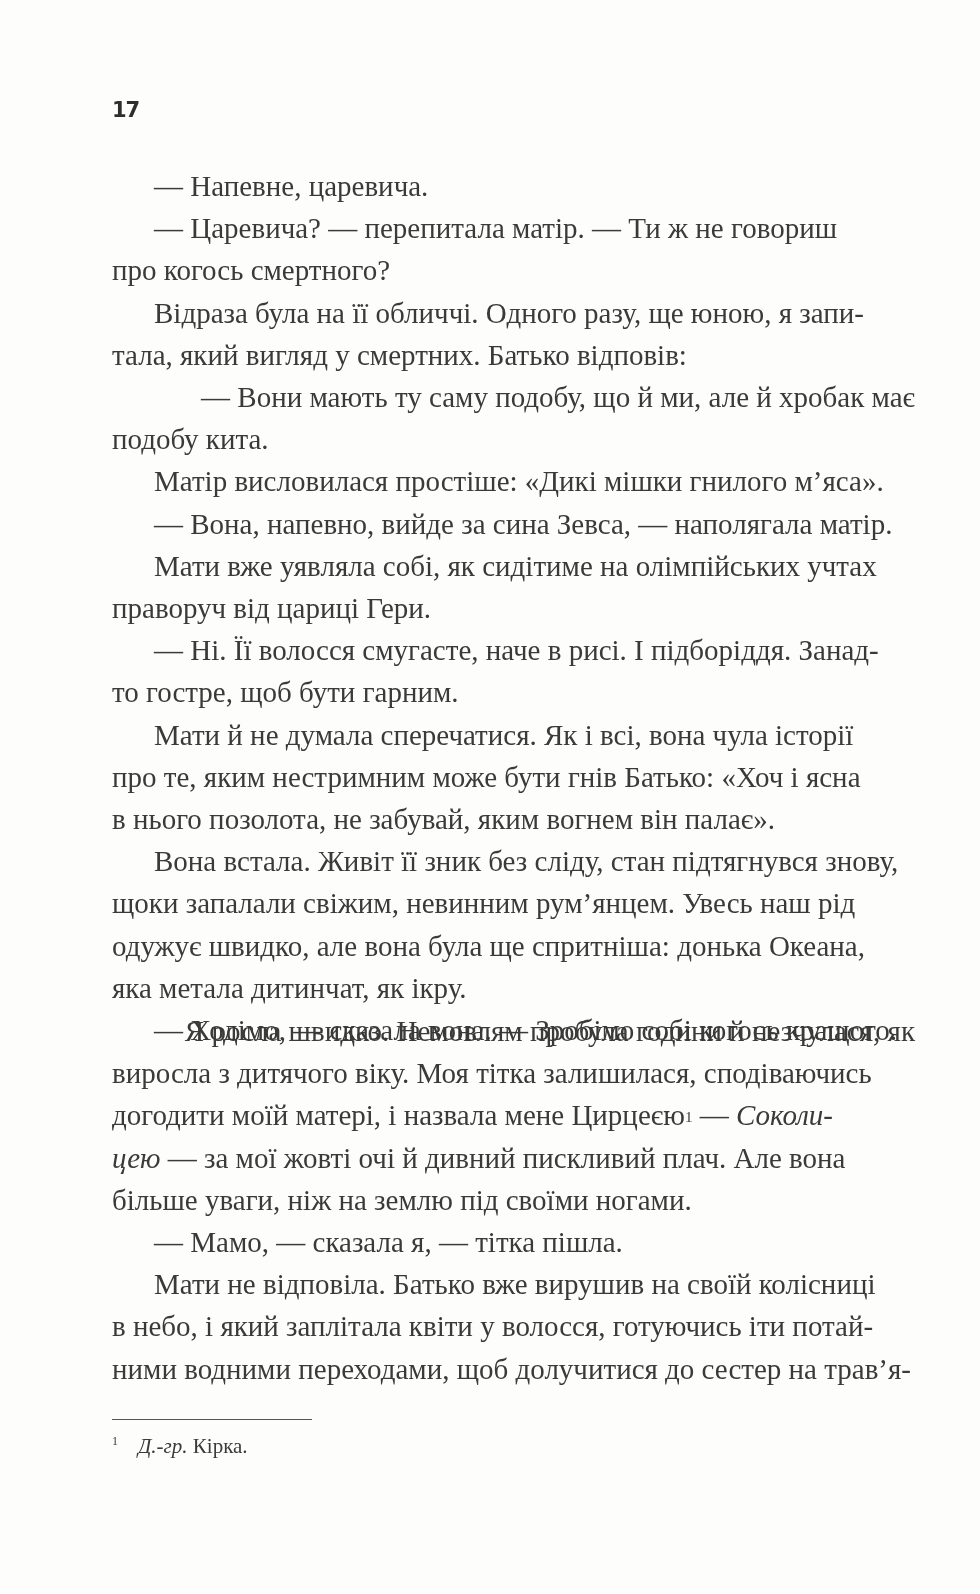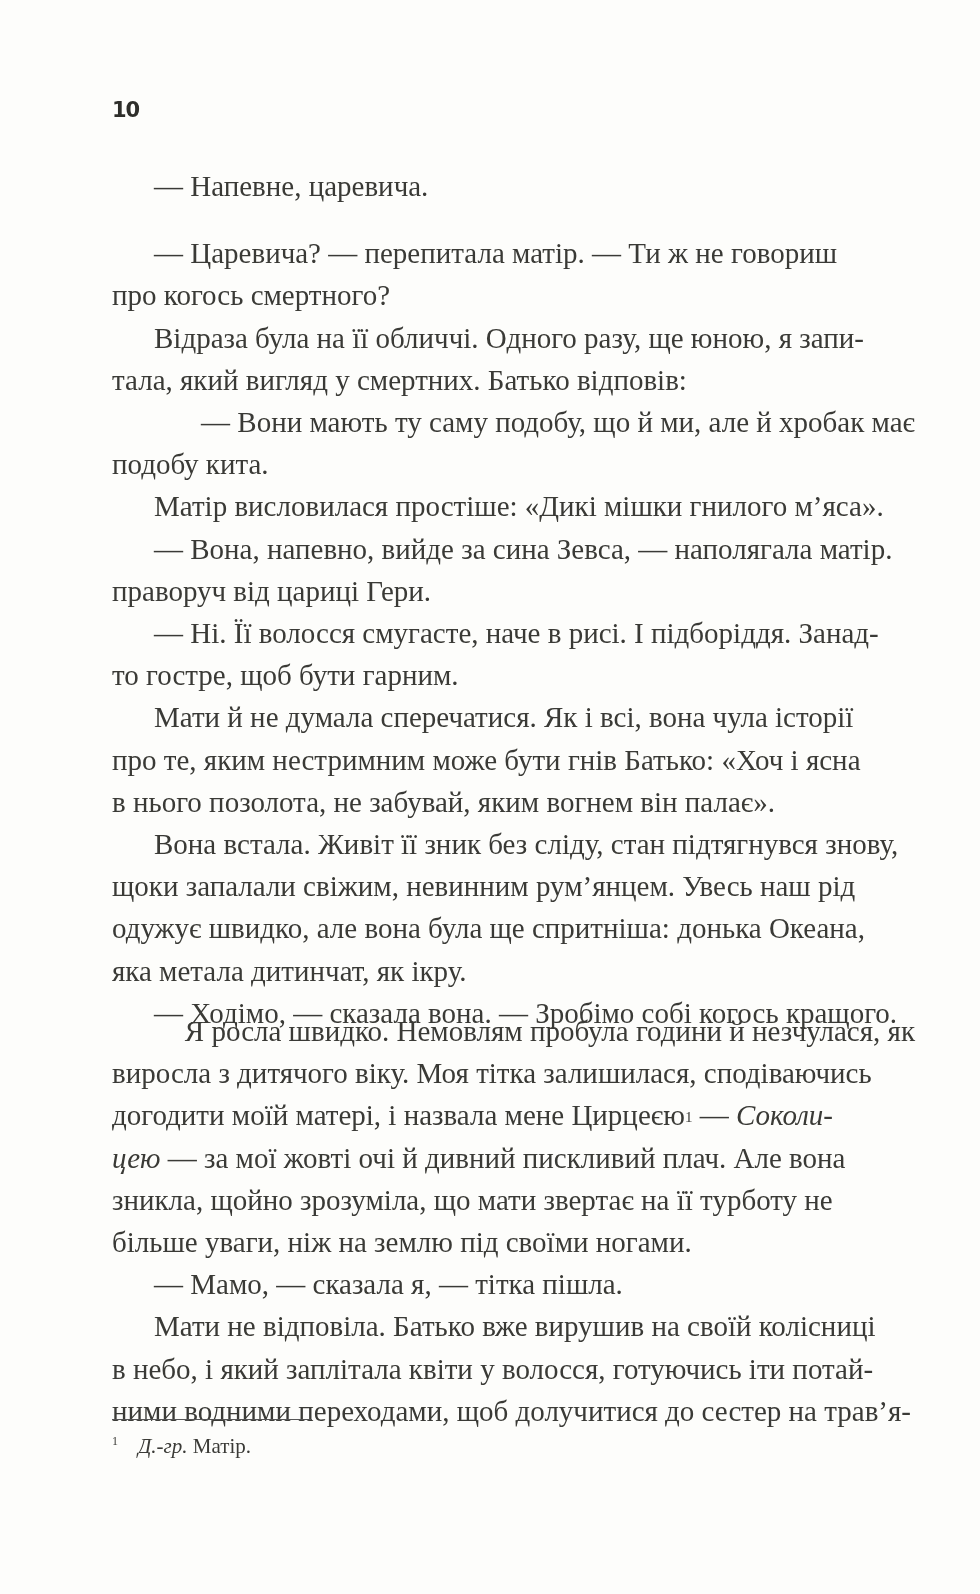"10" div.page-number { text: 10 -> 17 }
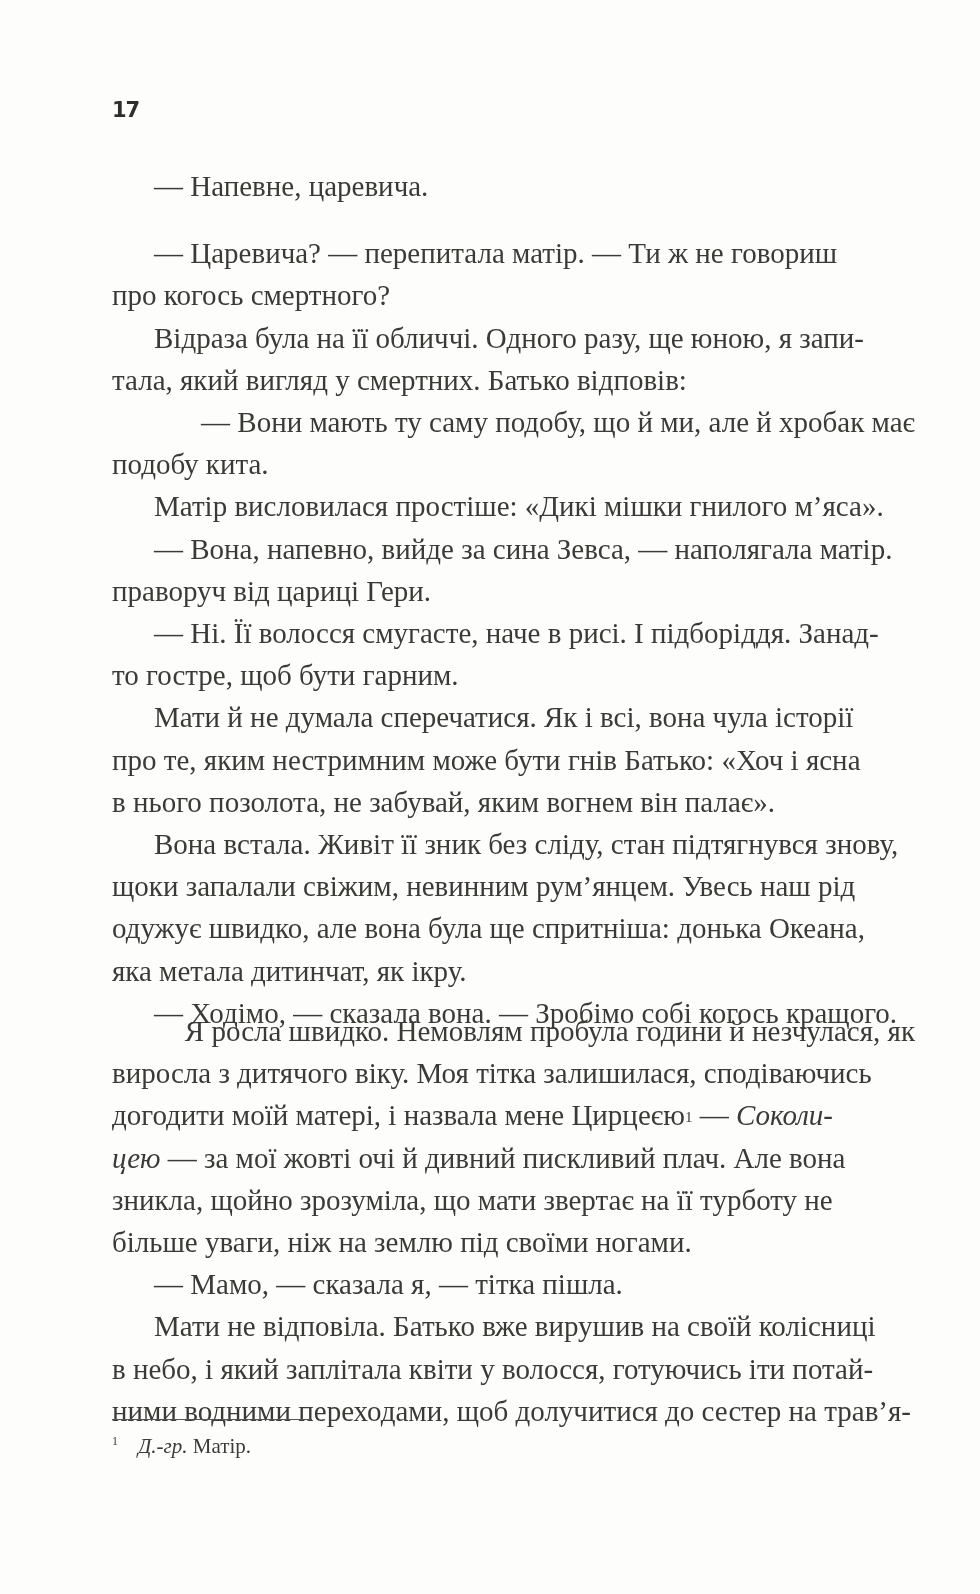"— Царевича? — перепитала матір." span.line { margin-top: 25px -> none }
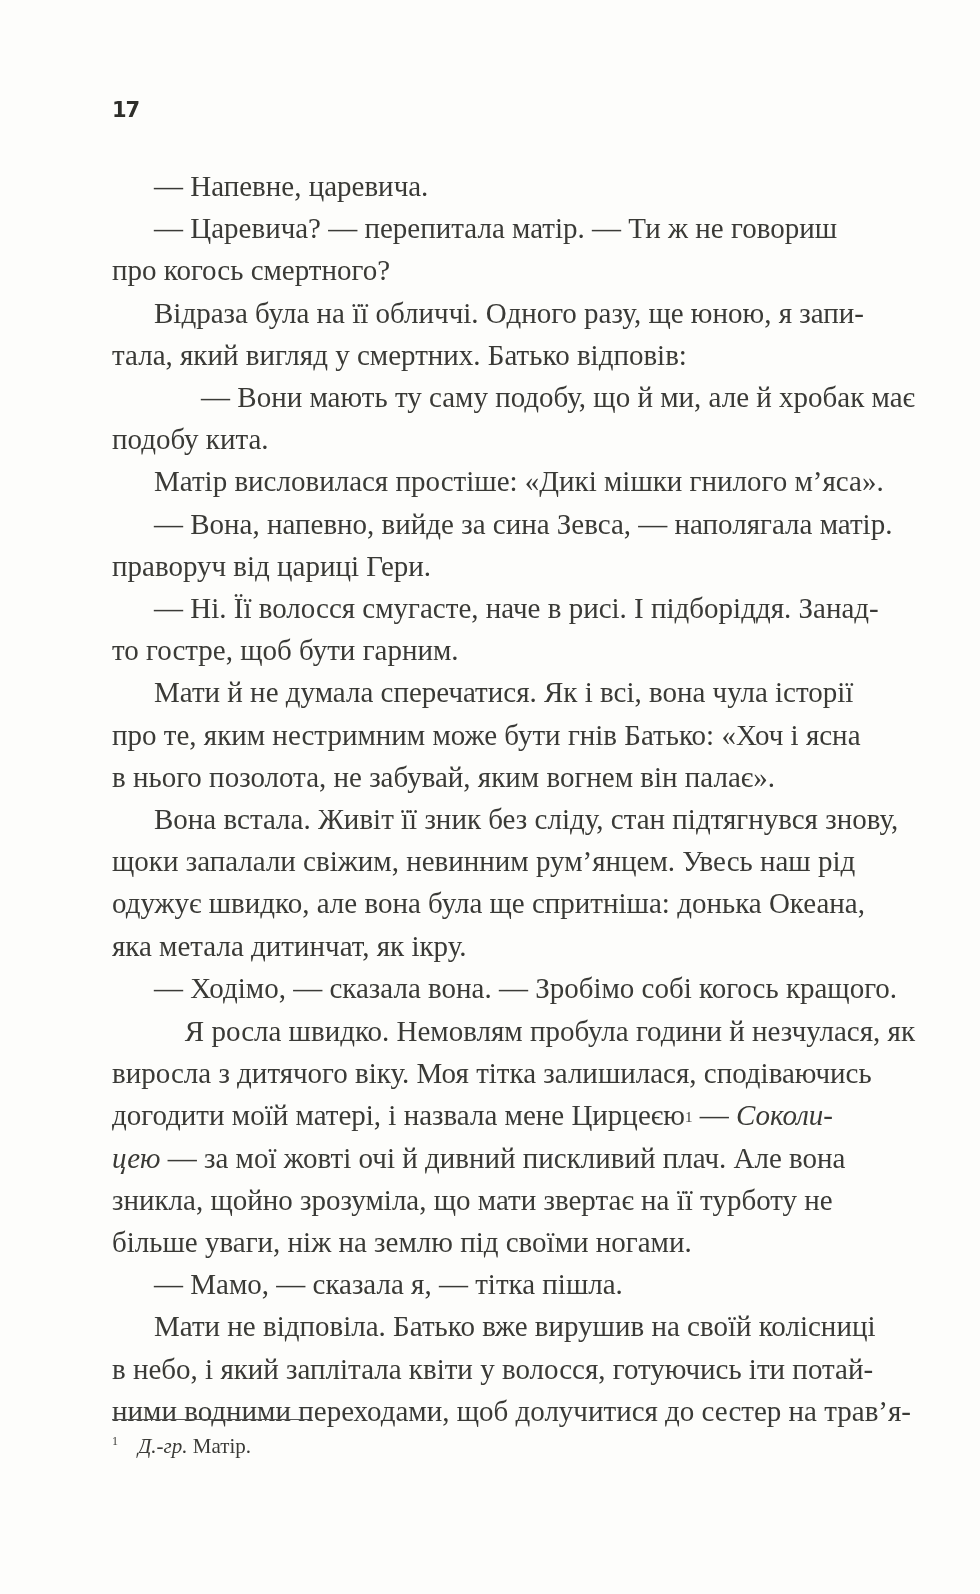"Мати вже уявляла собі, як" span.line { html: none -> <span>Мати вже уявляла собі, як сидітиме на олімпійських учтах</span> }
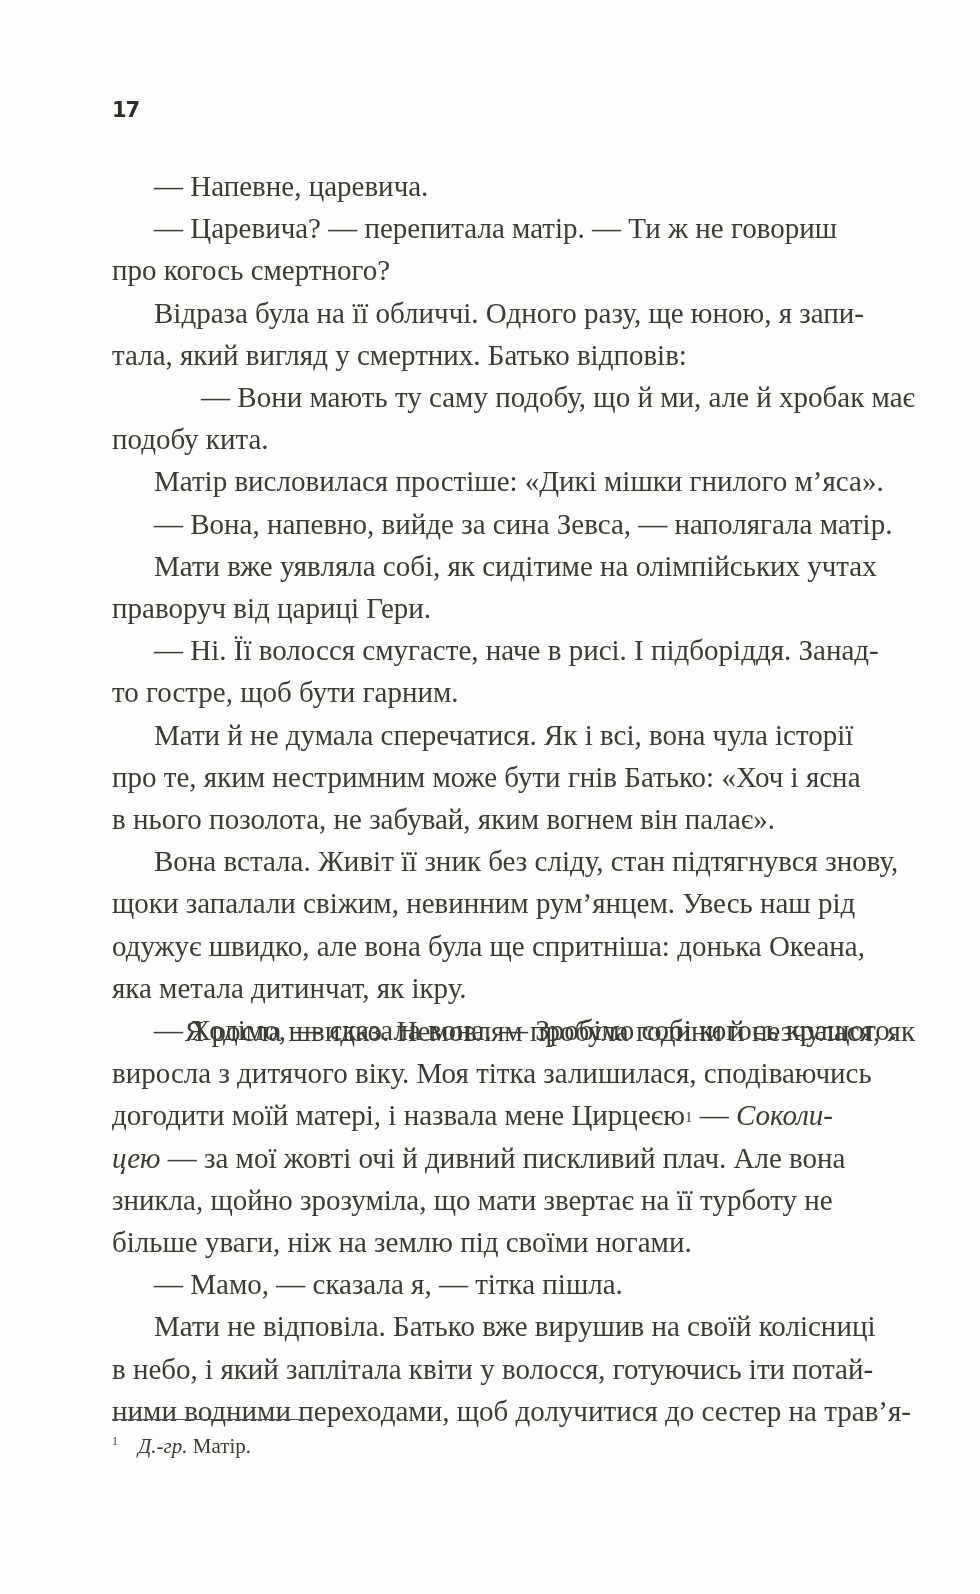"зникла, щойно зрозуміла, що мати" span.line { html: <span>зникла, щойно зрозуміла, що мати звертає на її турботу не</span> -> none }
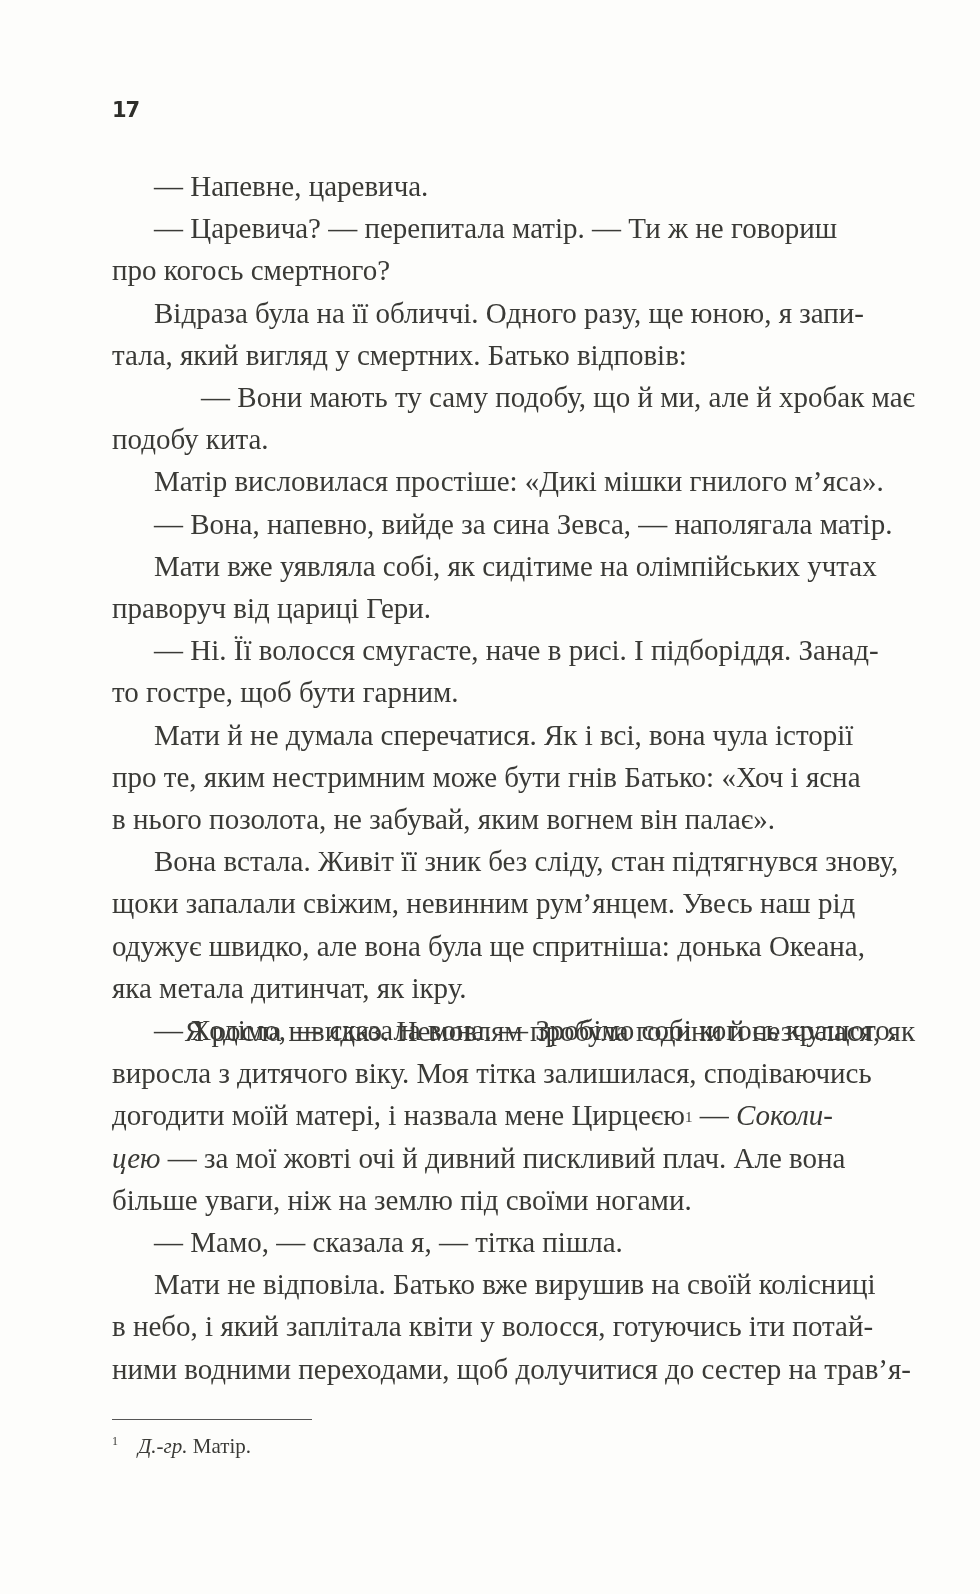"Матір." span { text: Матір -> Кірка }
